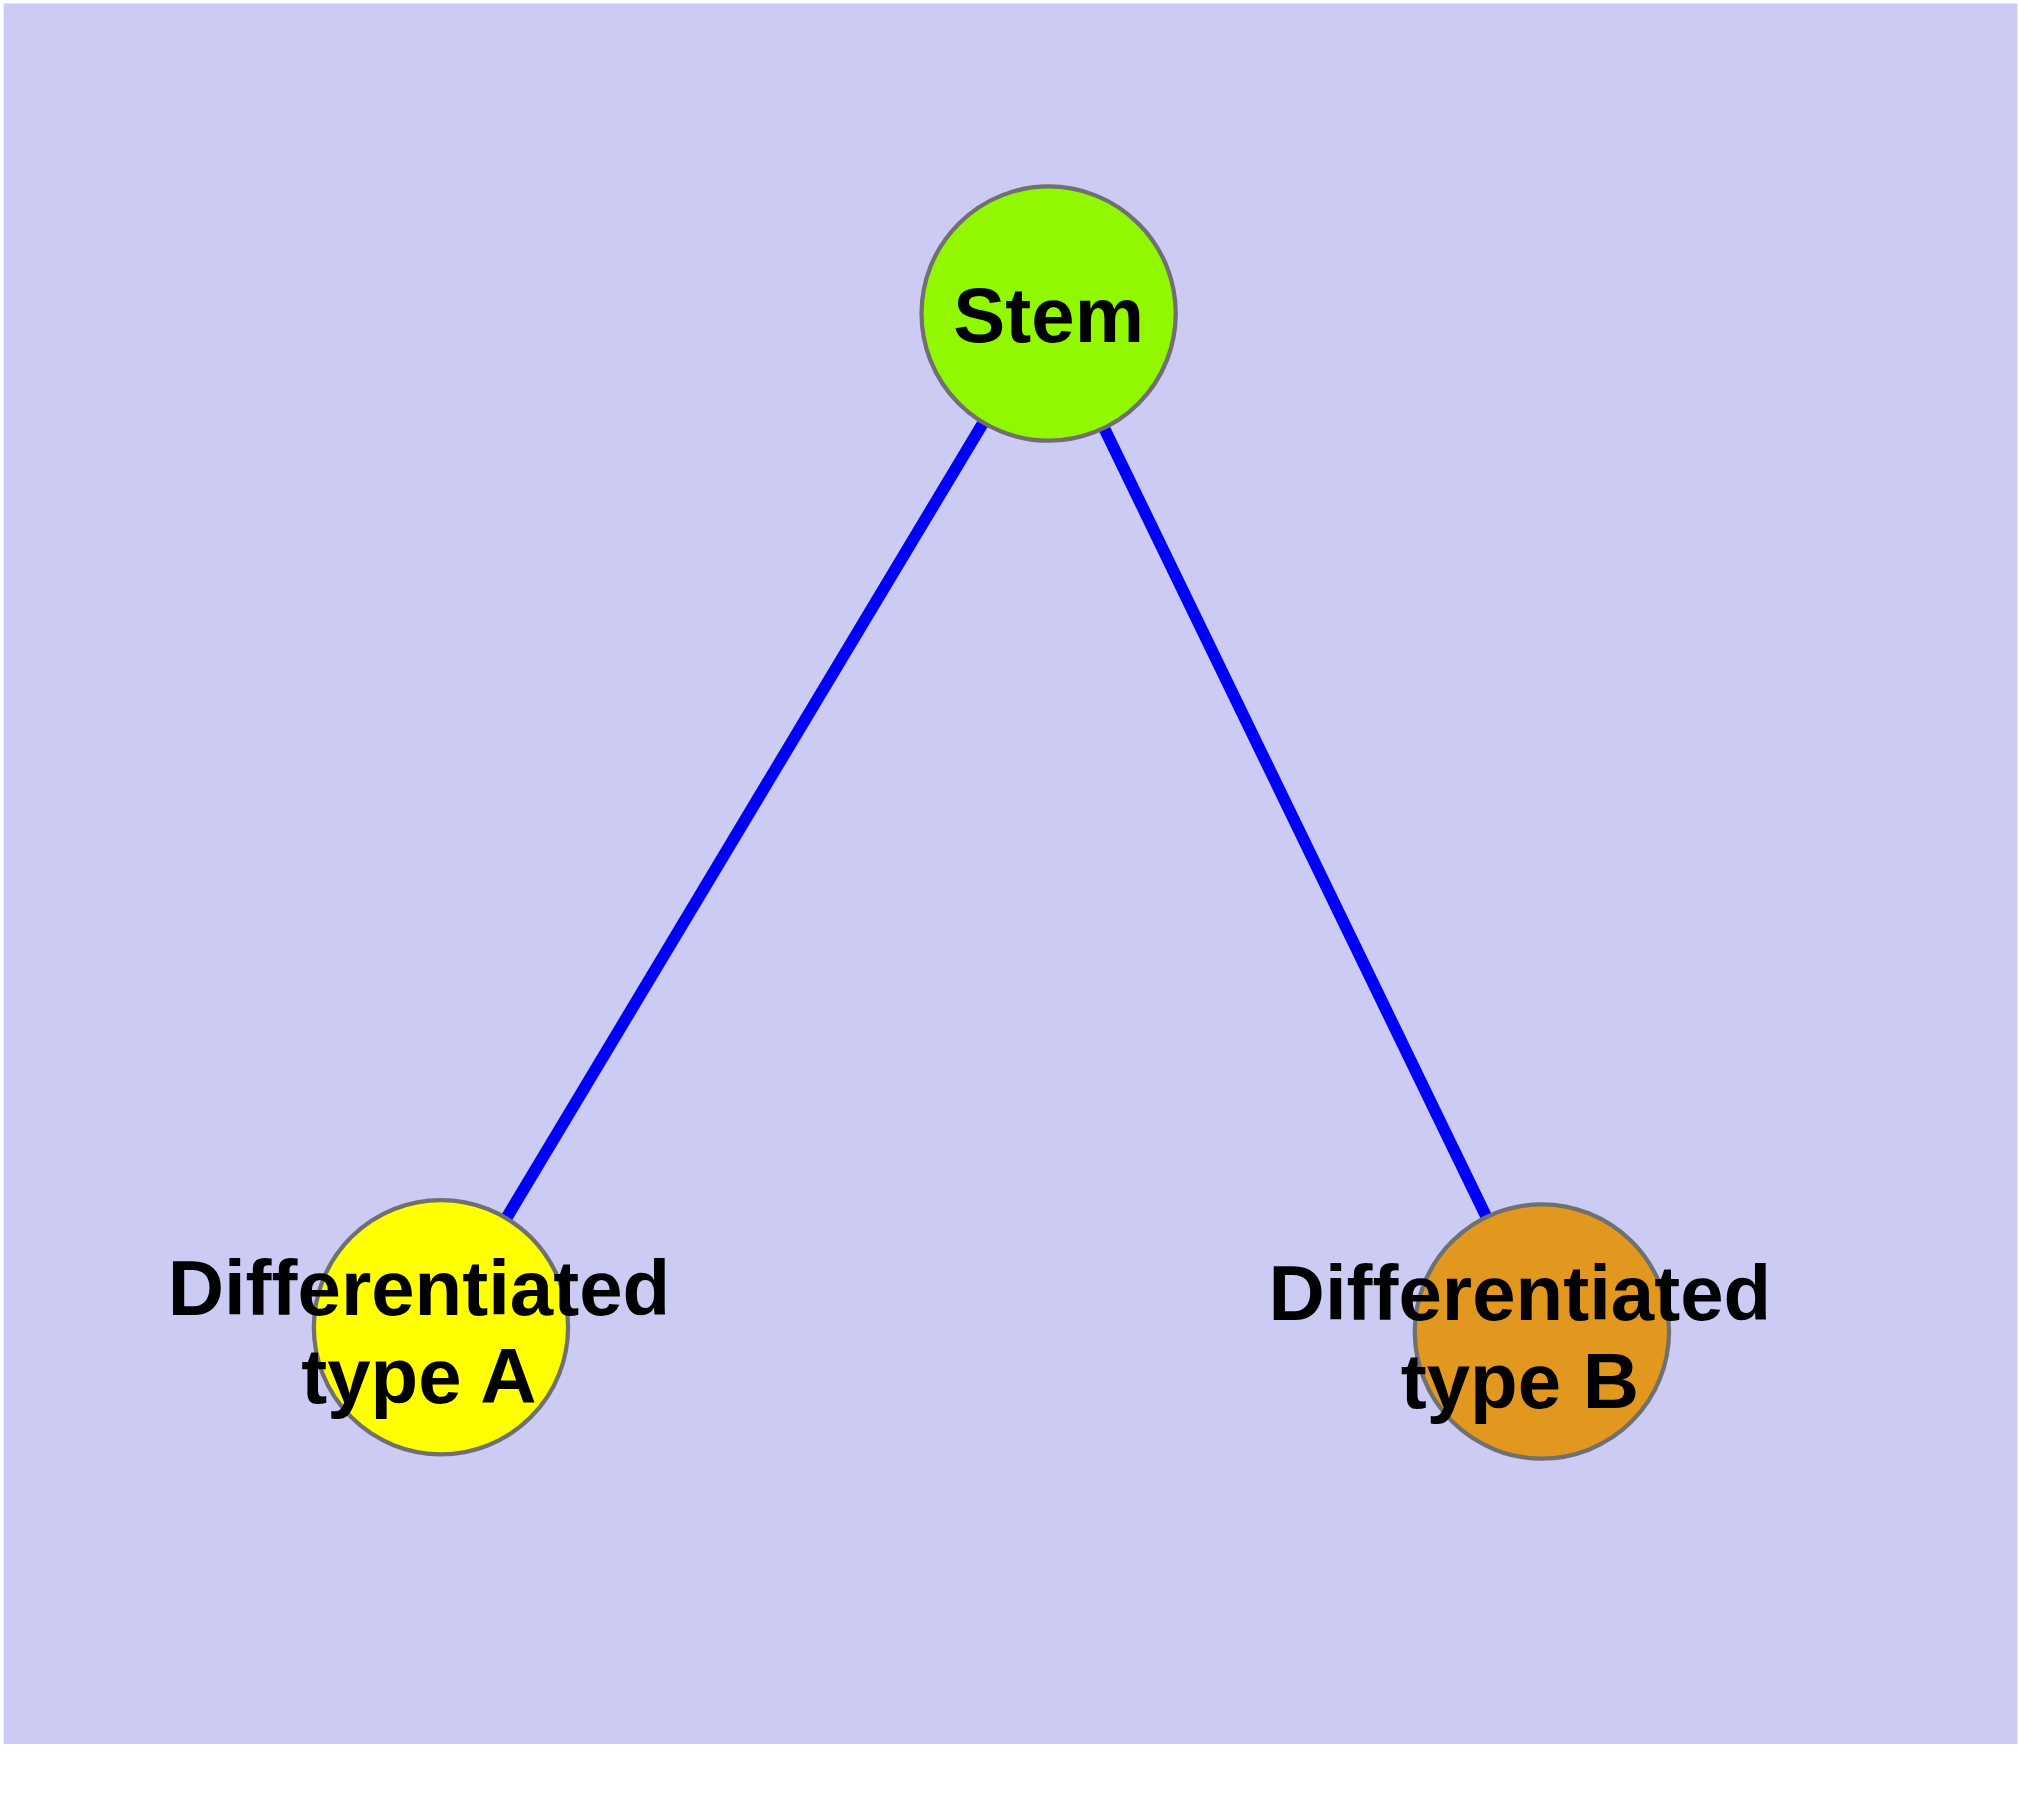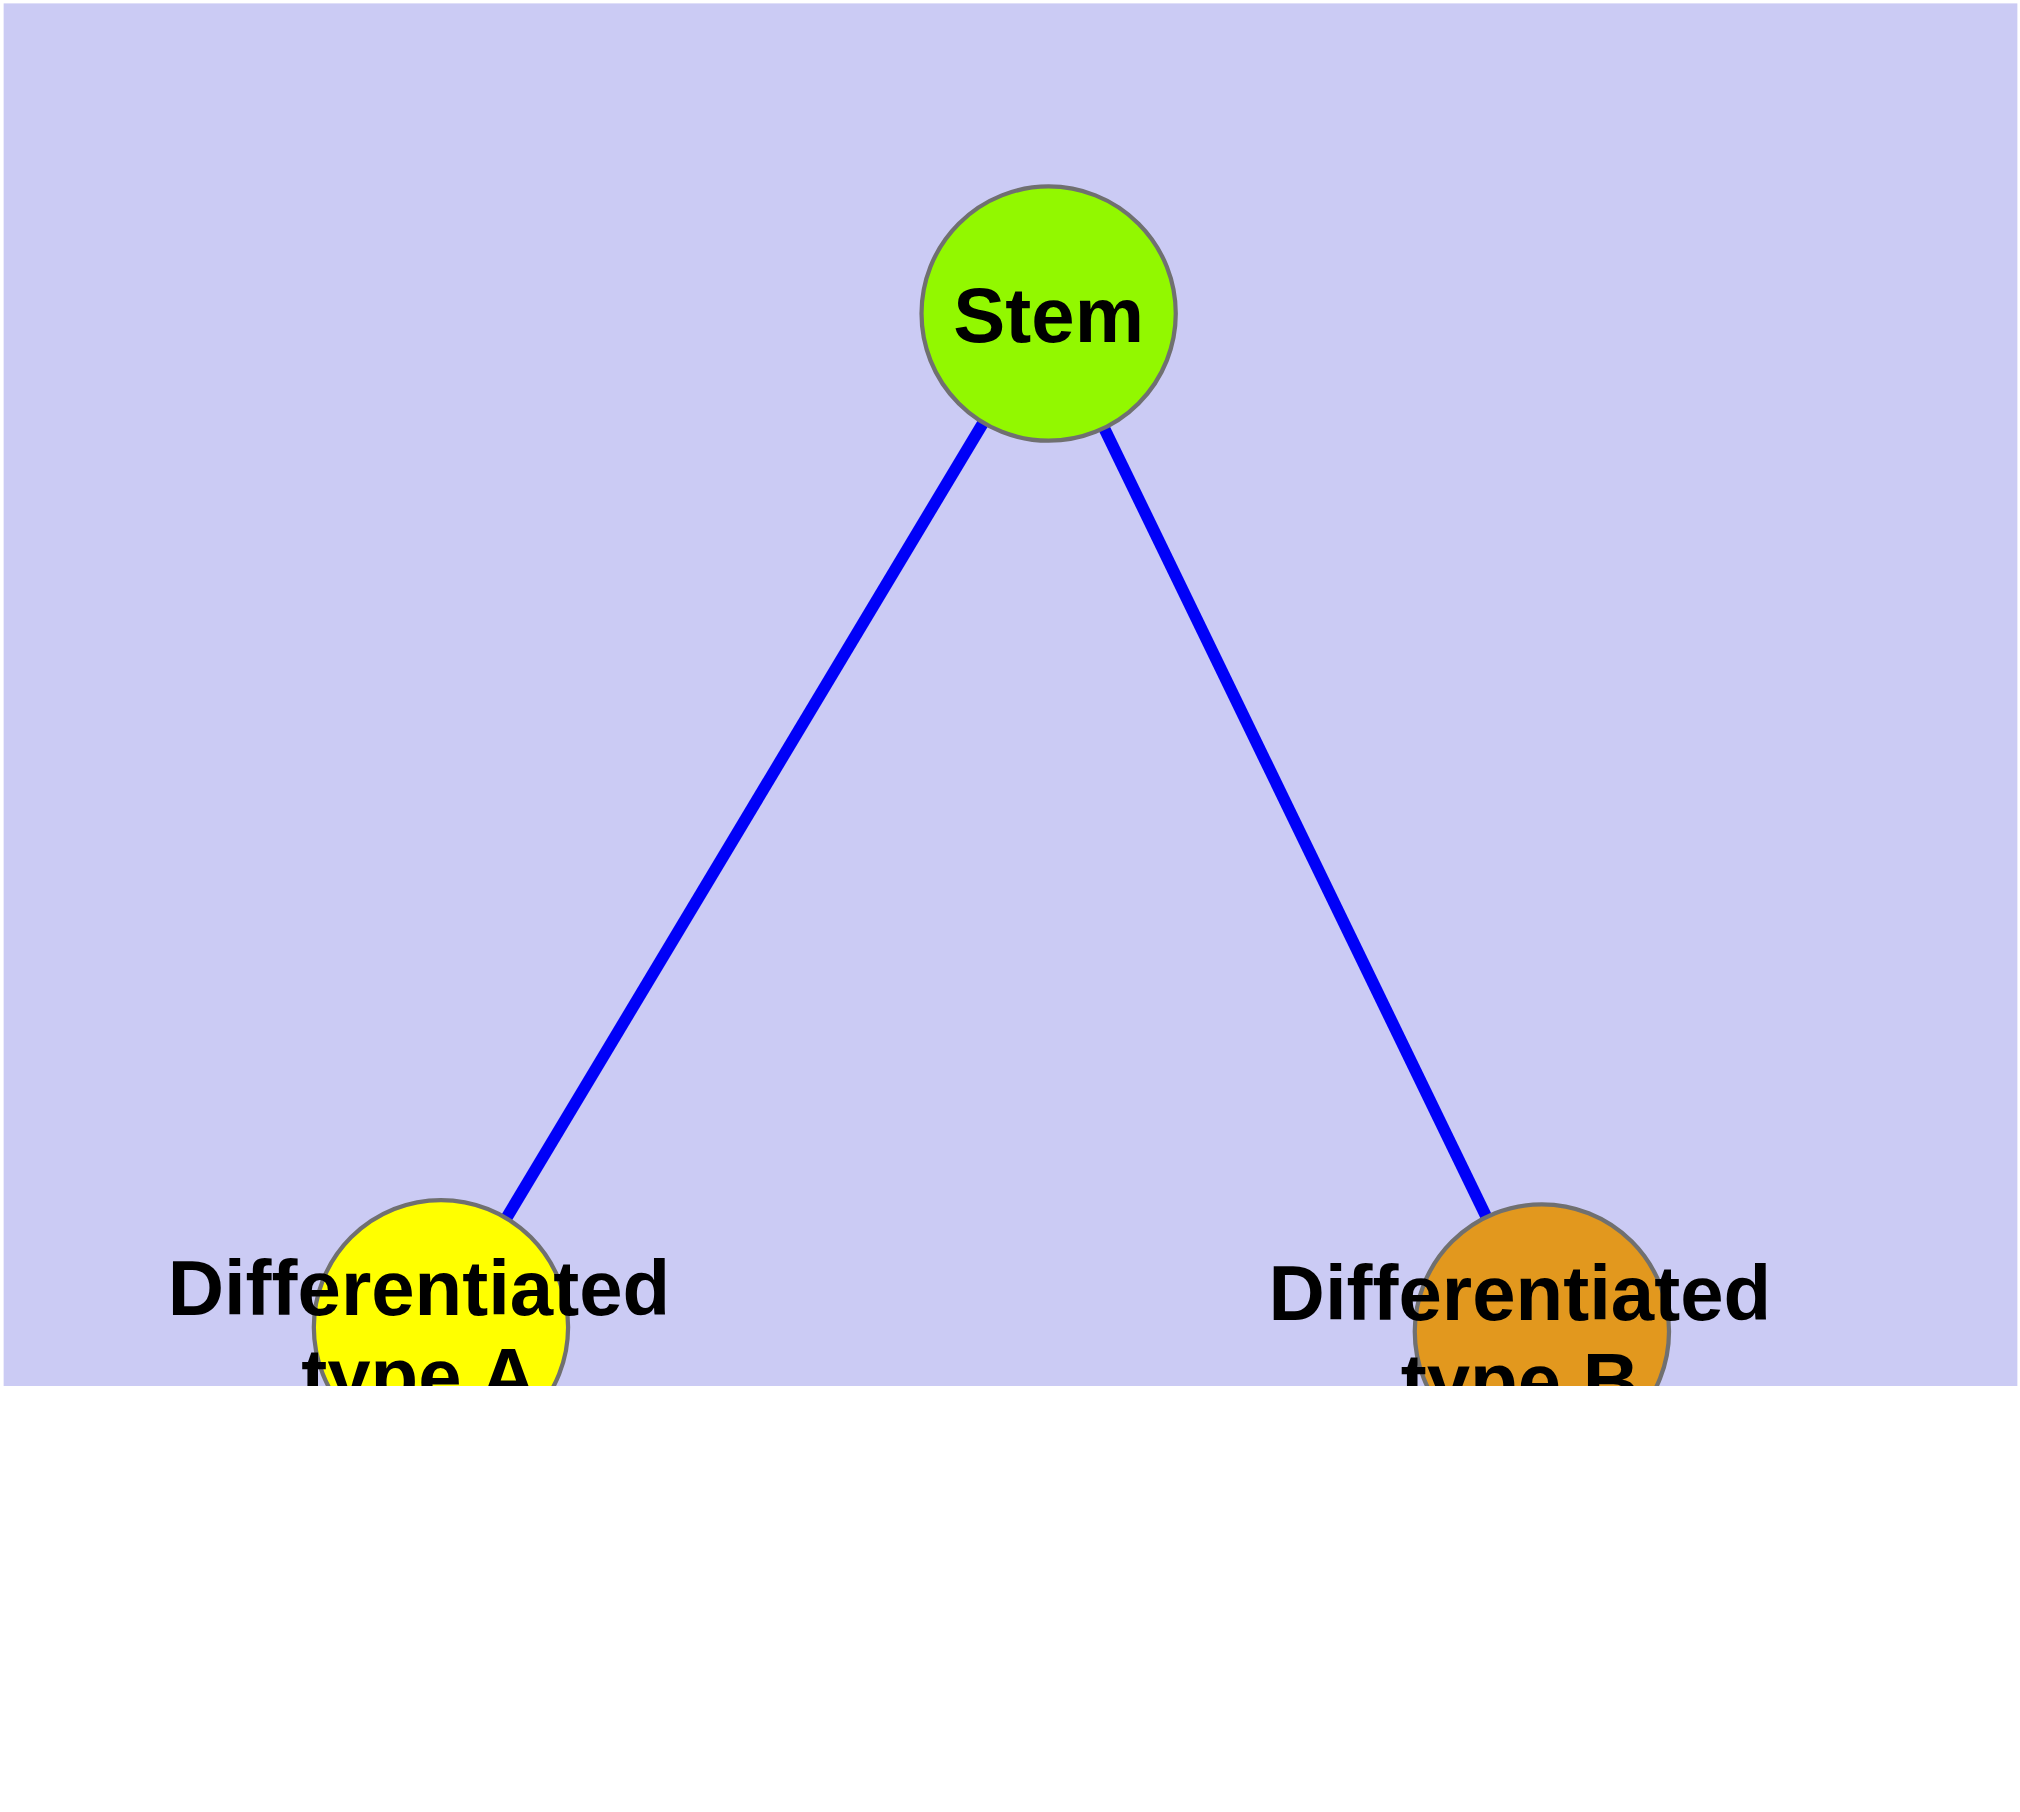"Stem" .stage { height: 1386px -> 1744px }
